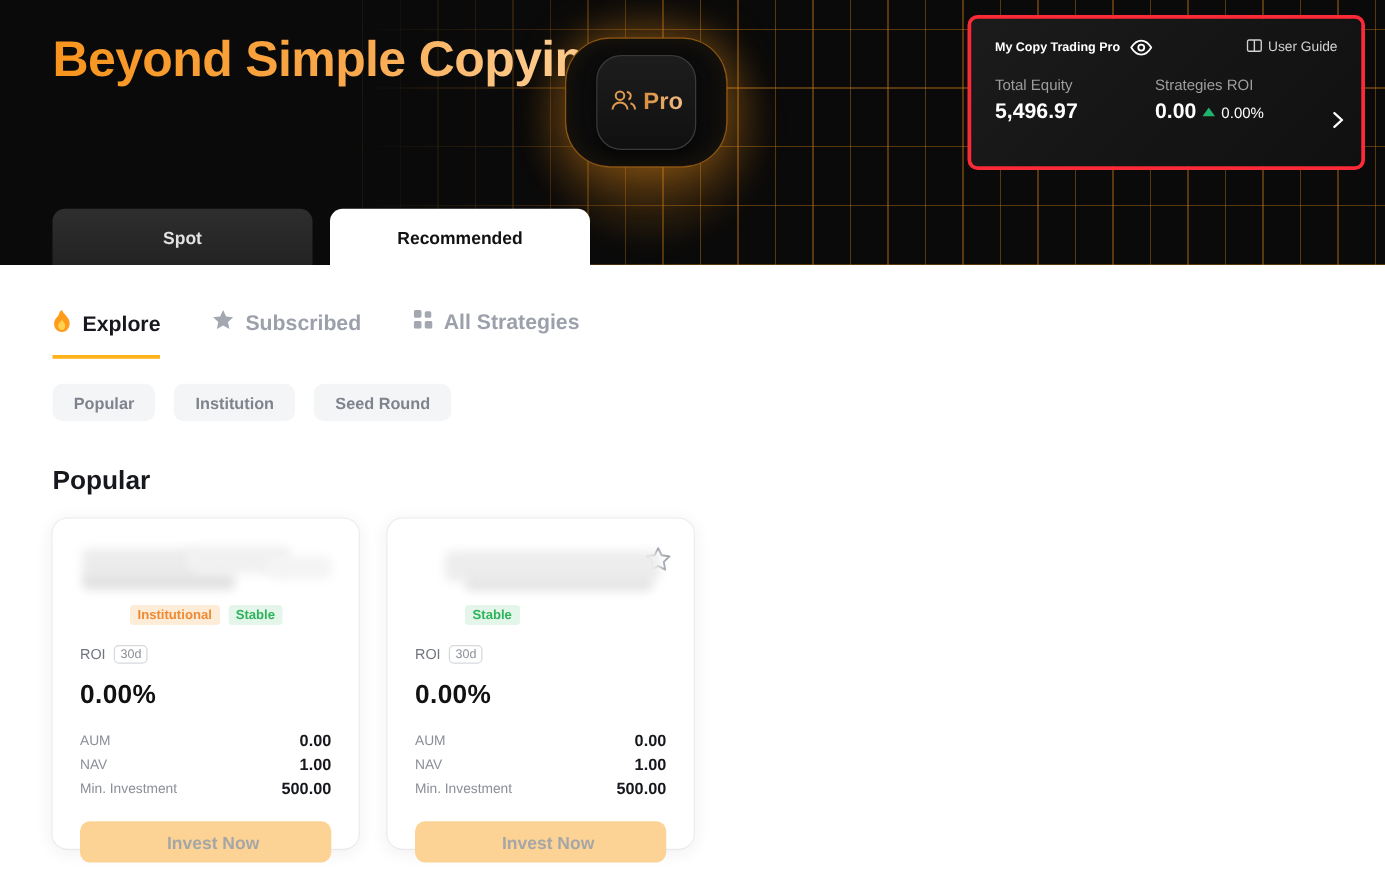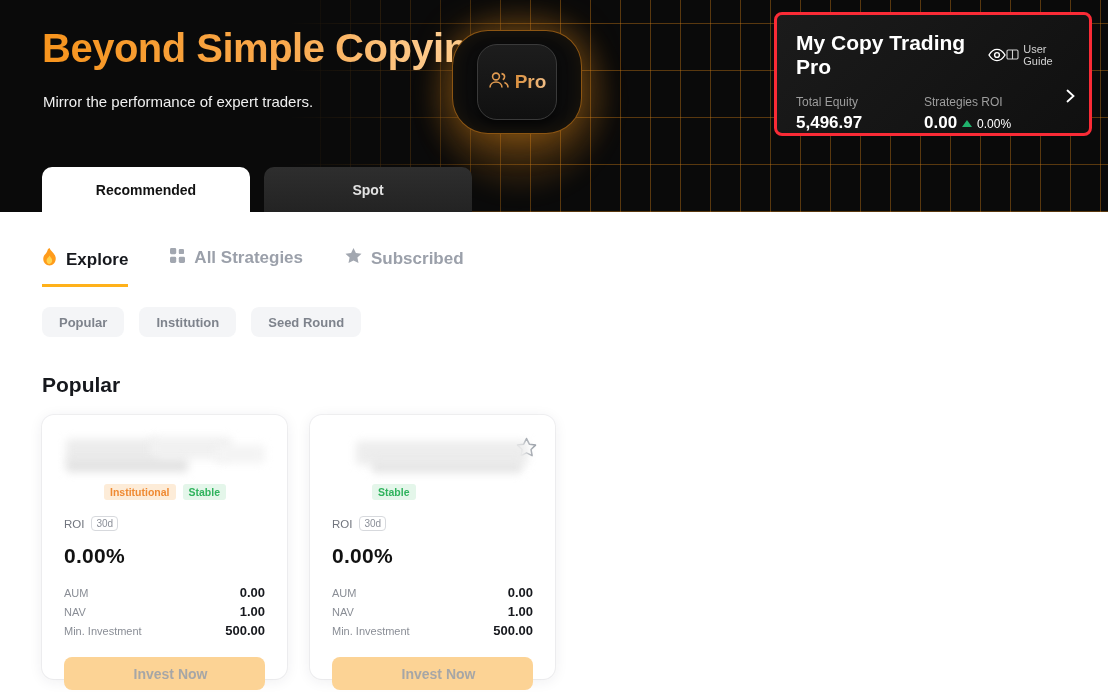"My Copy Trading Pro" .ep-title { font-size: 21px -> 10px }
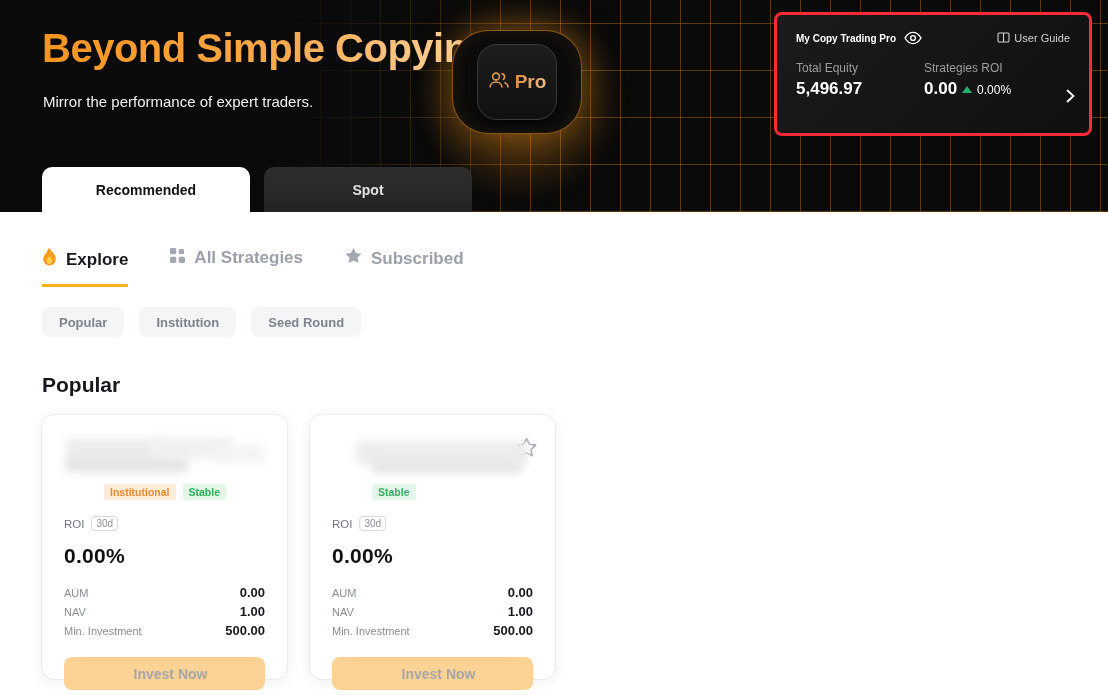"Mirror the performance of expert" div.hero-subtitle { html: <div>Mirror the performance of expert traders.</div> -> none }
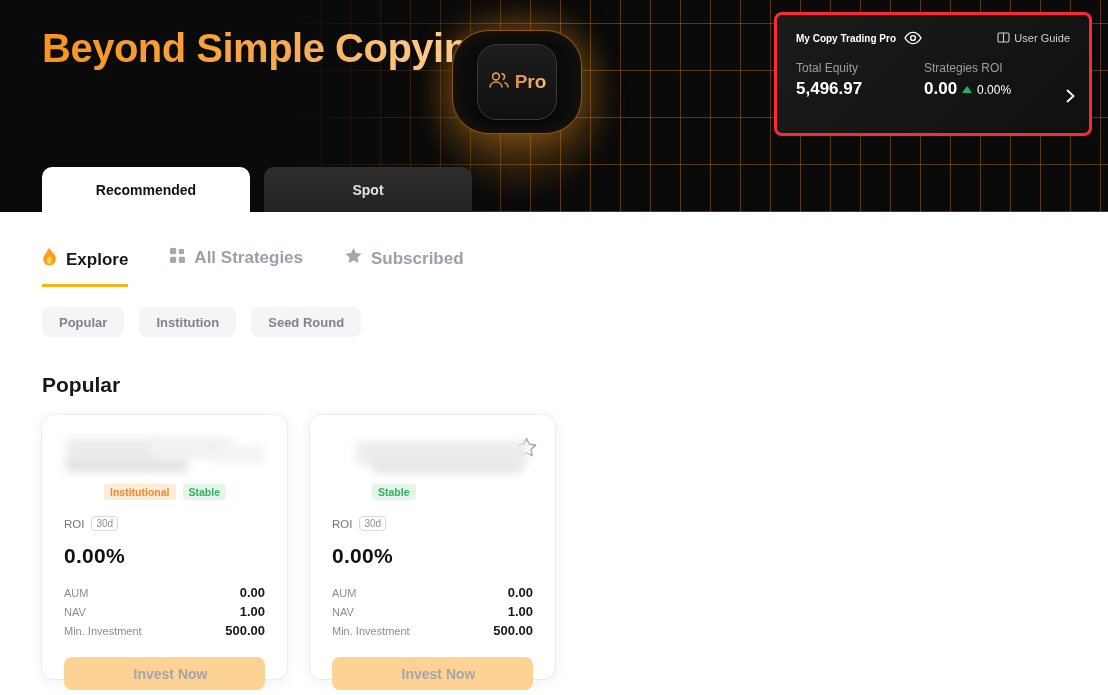"Recommended" div.htab { order: before "Spot" -> after "Spot" }
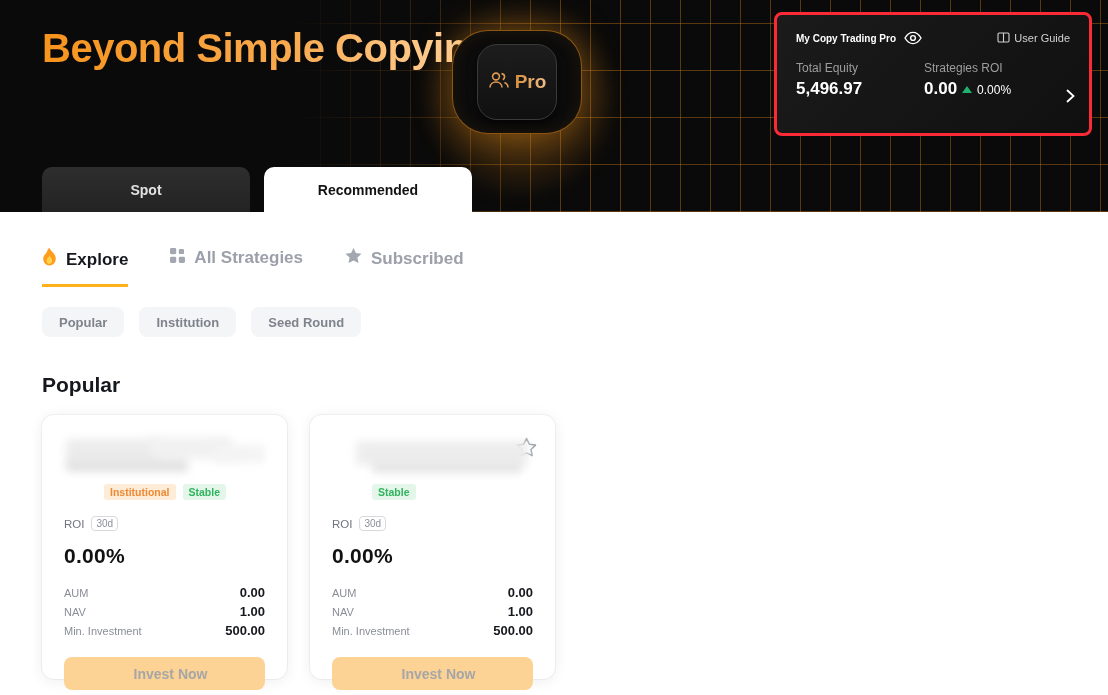"All Strategies" div.nav-item { order: before "Subscribed" -> after "Subscribed" }
